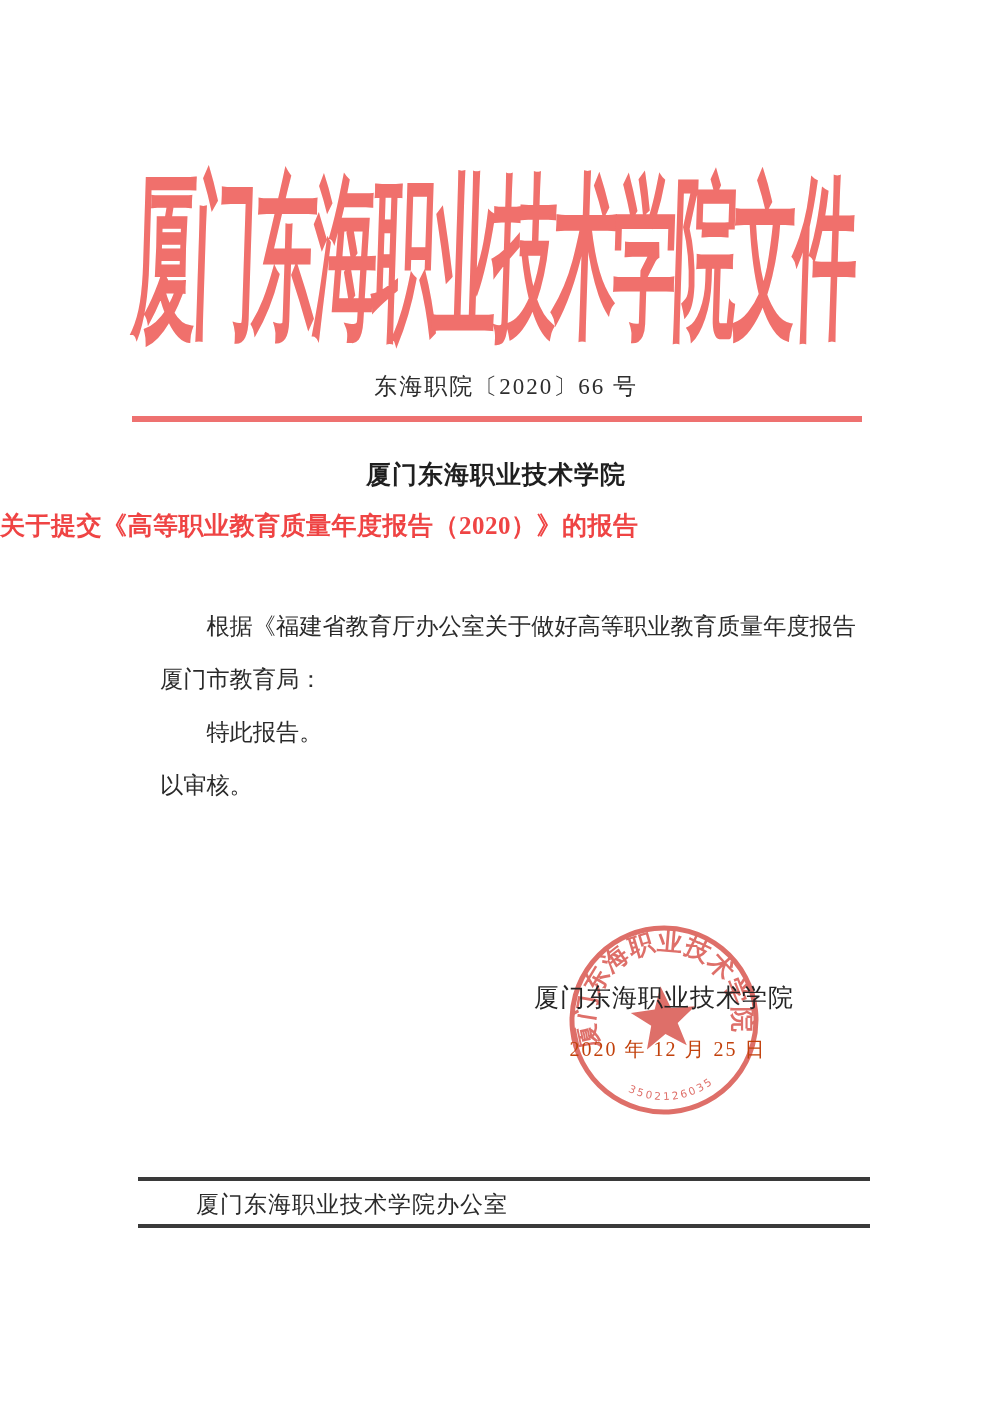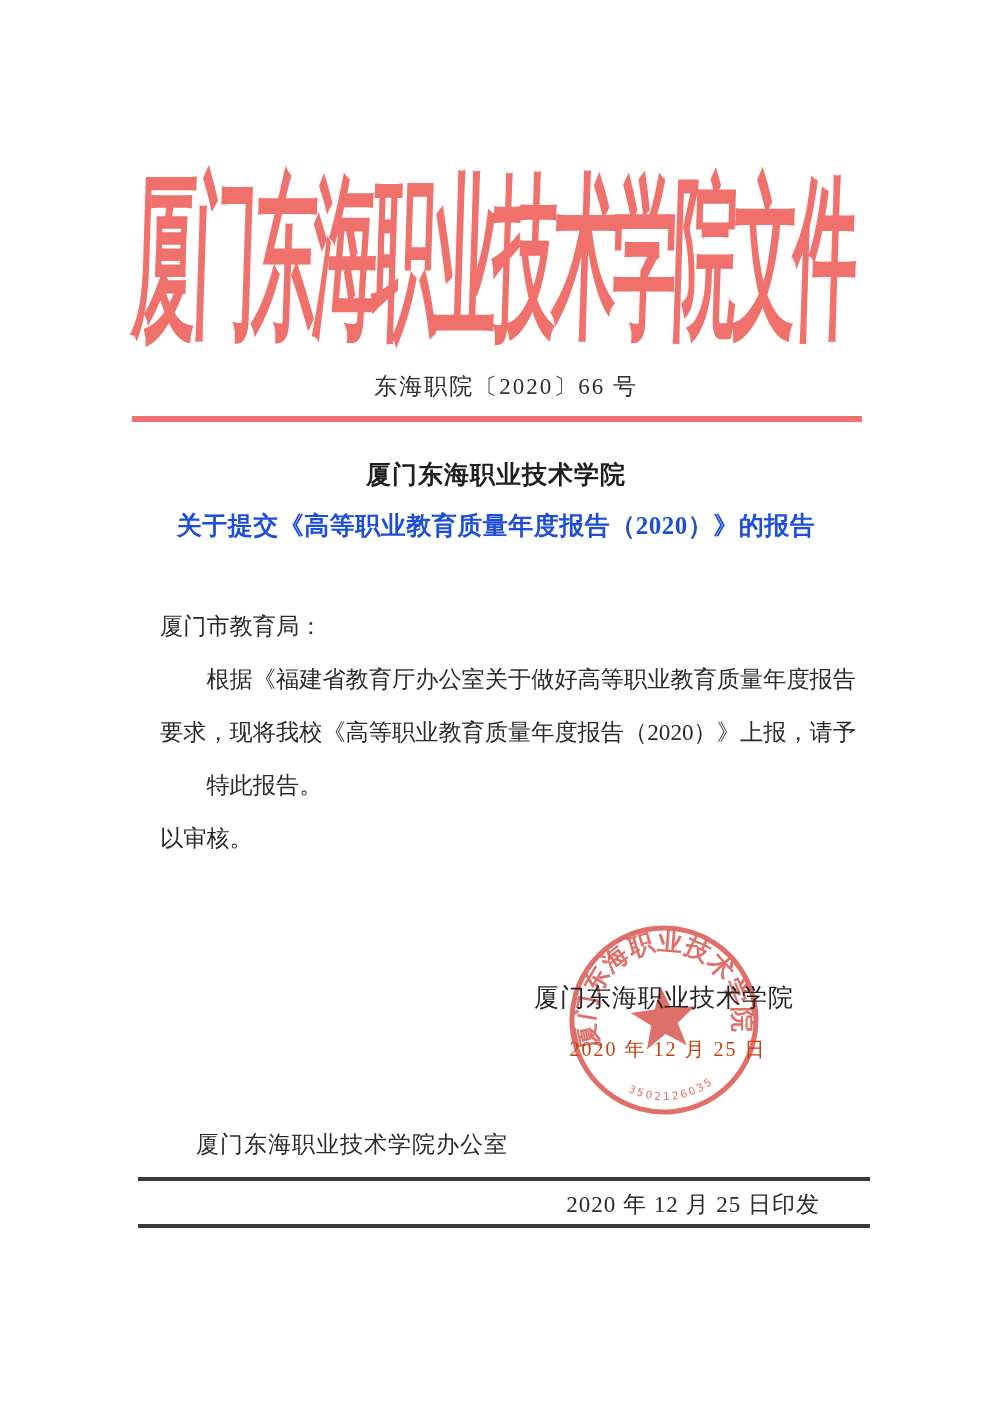"关于提交《高等职业教育质量年度报告（2020）》的报告" .h-subject { color: #1d4ed8 -> #ef4444; text-align: center -> left }
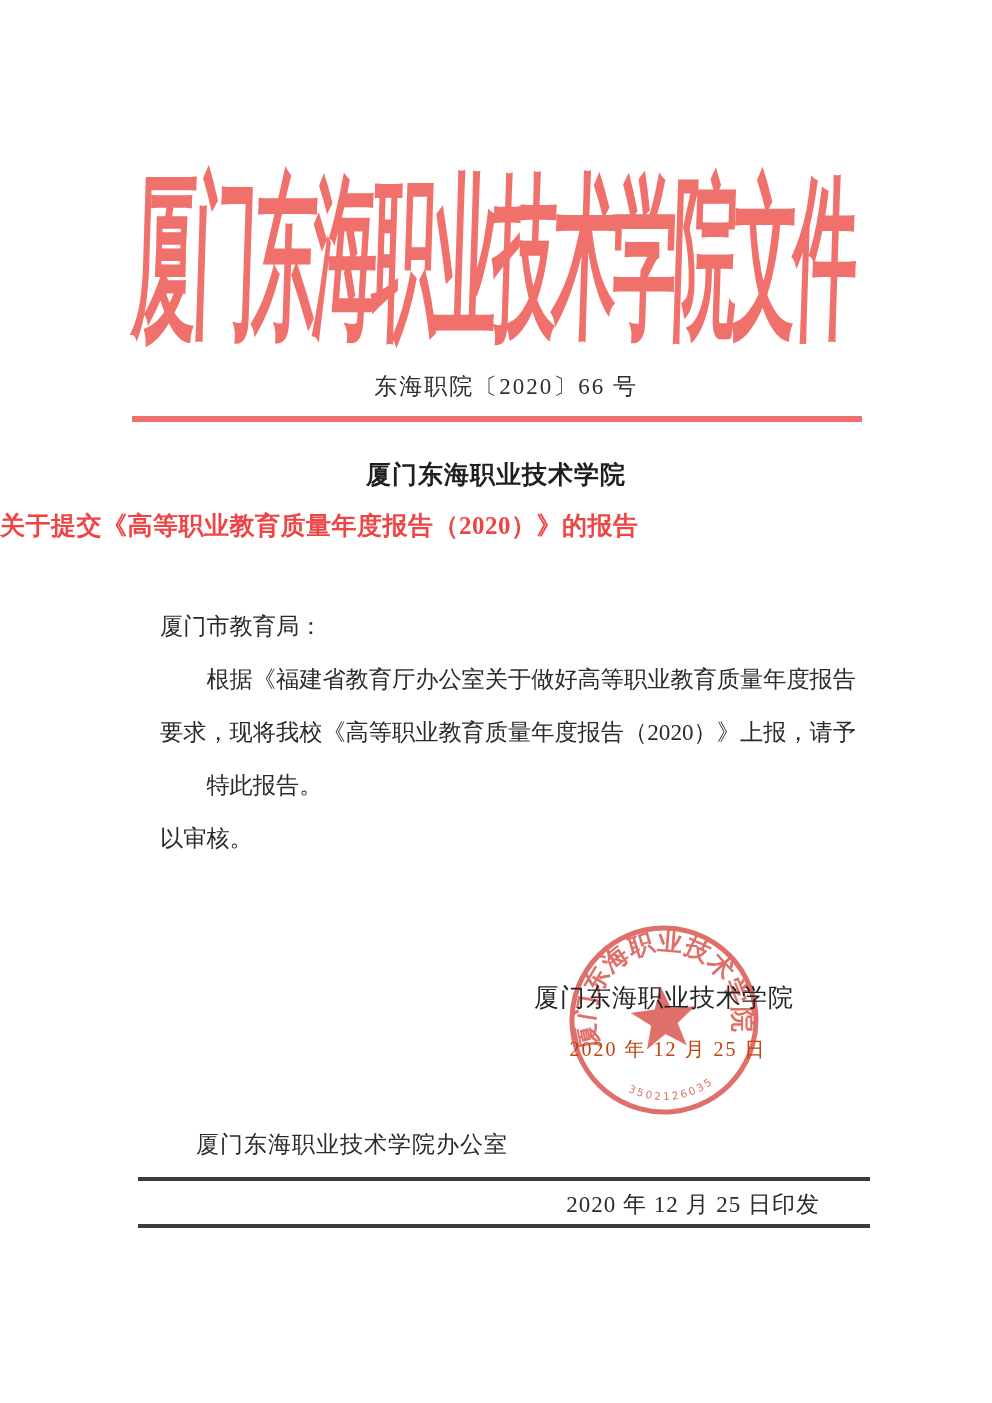"厦门市教育局：" div.bline { order: before "根据《福建省教育厅办公室关于做好高等职业教育质量年度报告" -> after "根据《福建省教育厅办公室关于做好高等职业教育质量年度报告" }
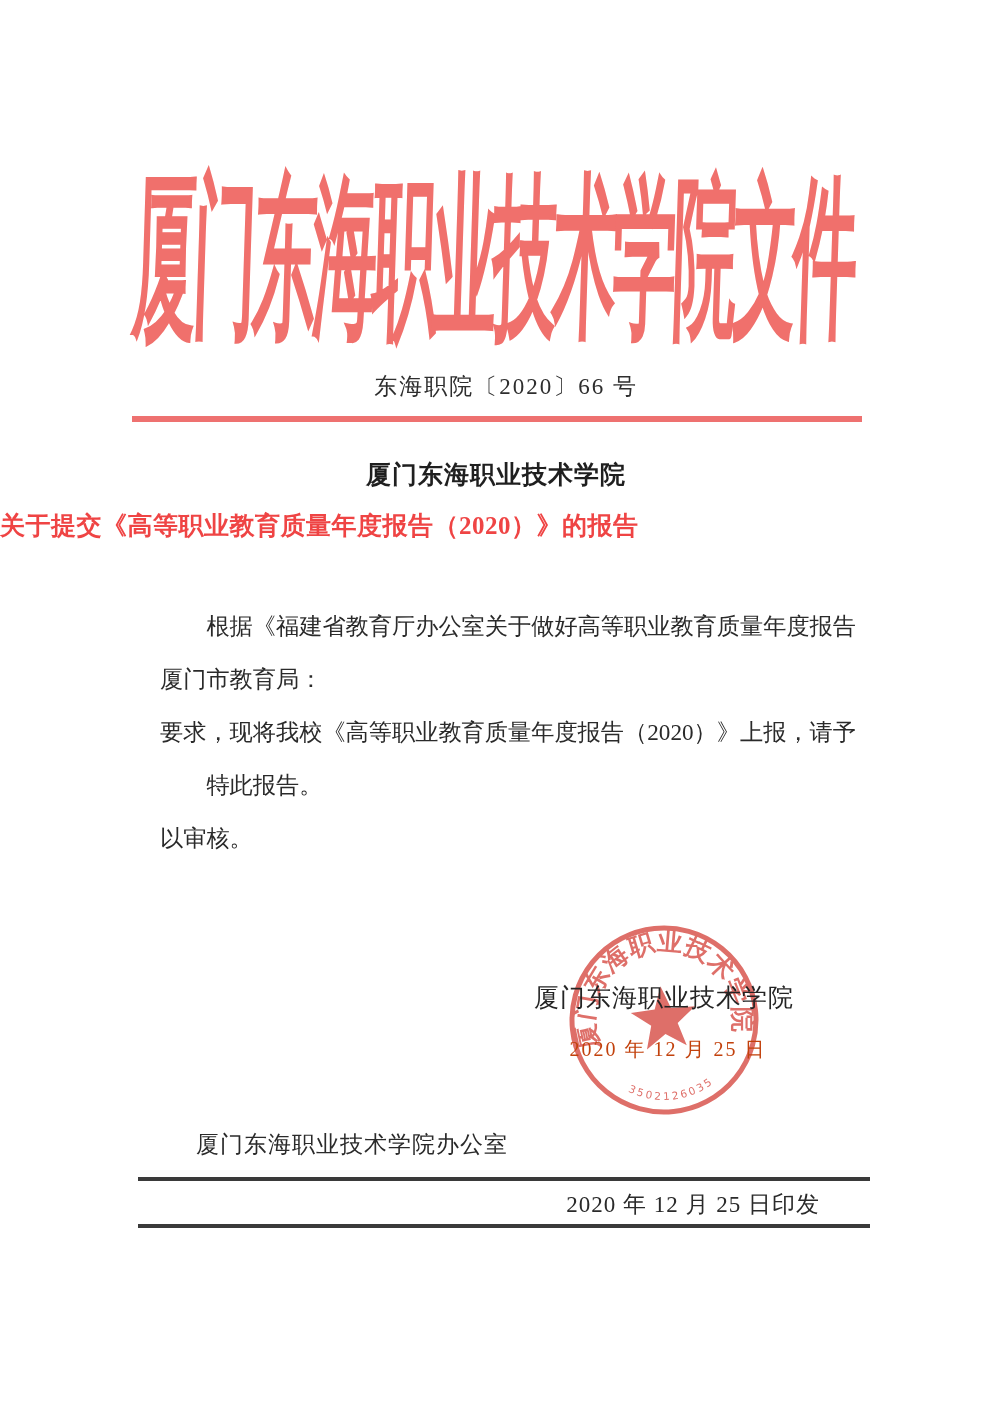"要求，现将我校《高等职业教育质量年度报告（2020）》上报，请予" div.bline { html: <div>要求，现将我校《高等职业教育质量年度报告（2020）》上报，请予</div> -> none }
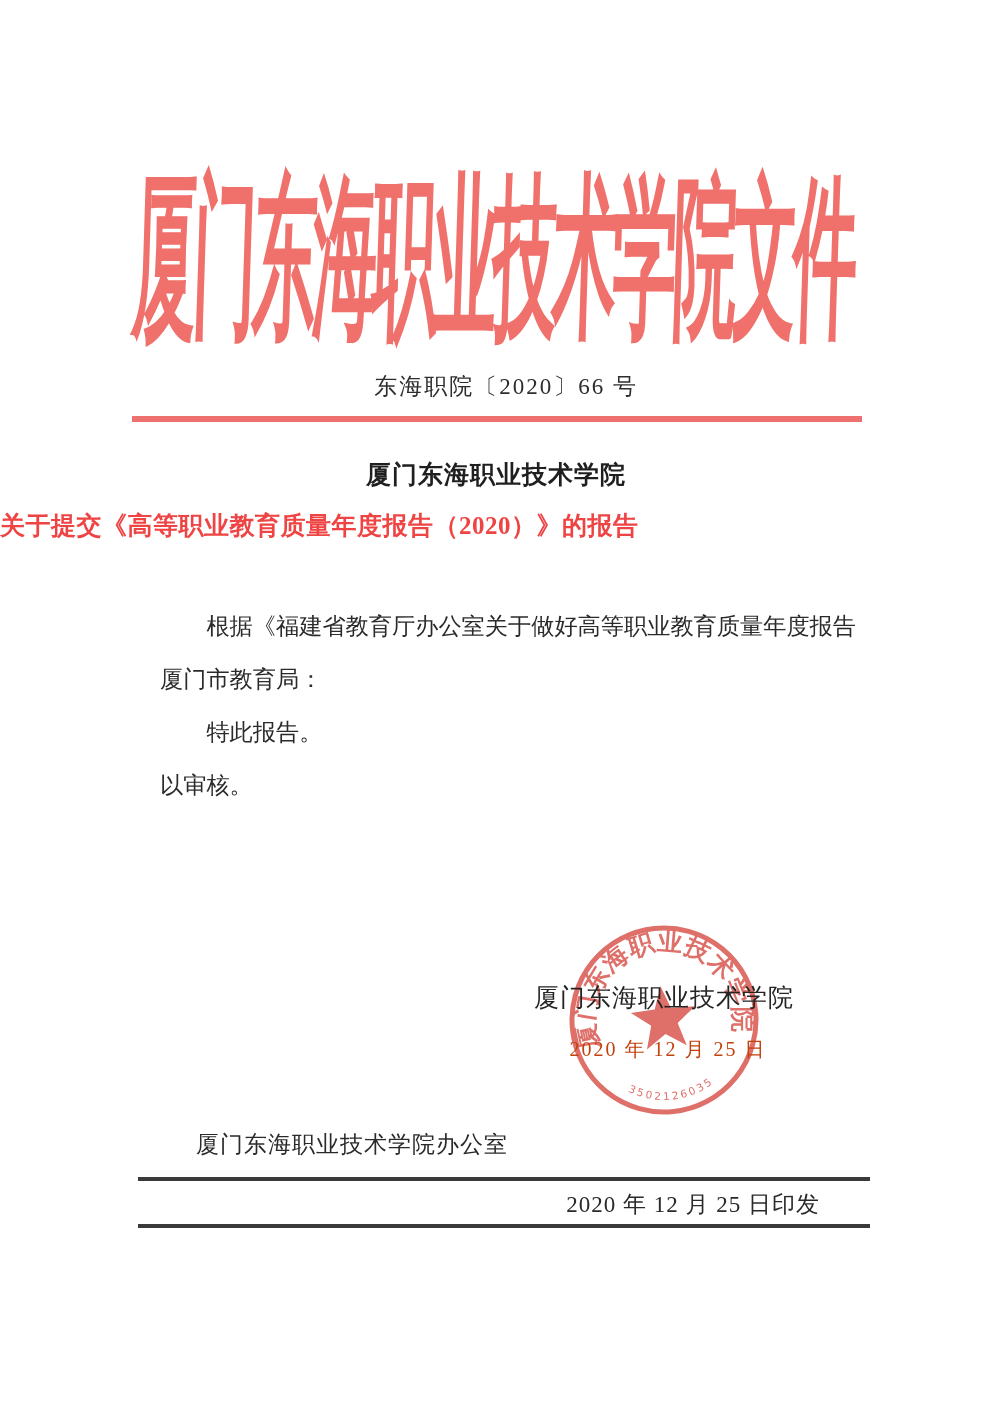"厦门东海职业技术学院办公室" .footer-office { top: 1129px -> 1189px }
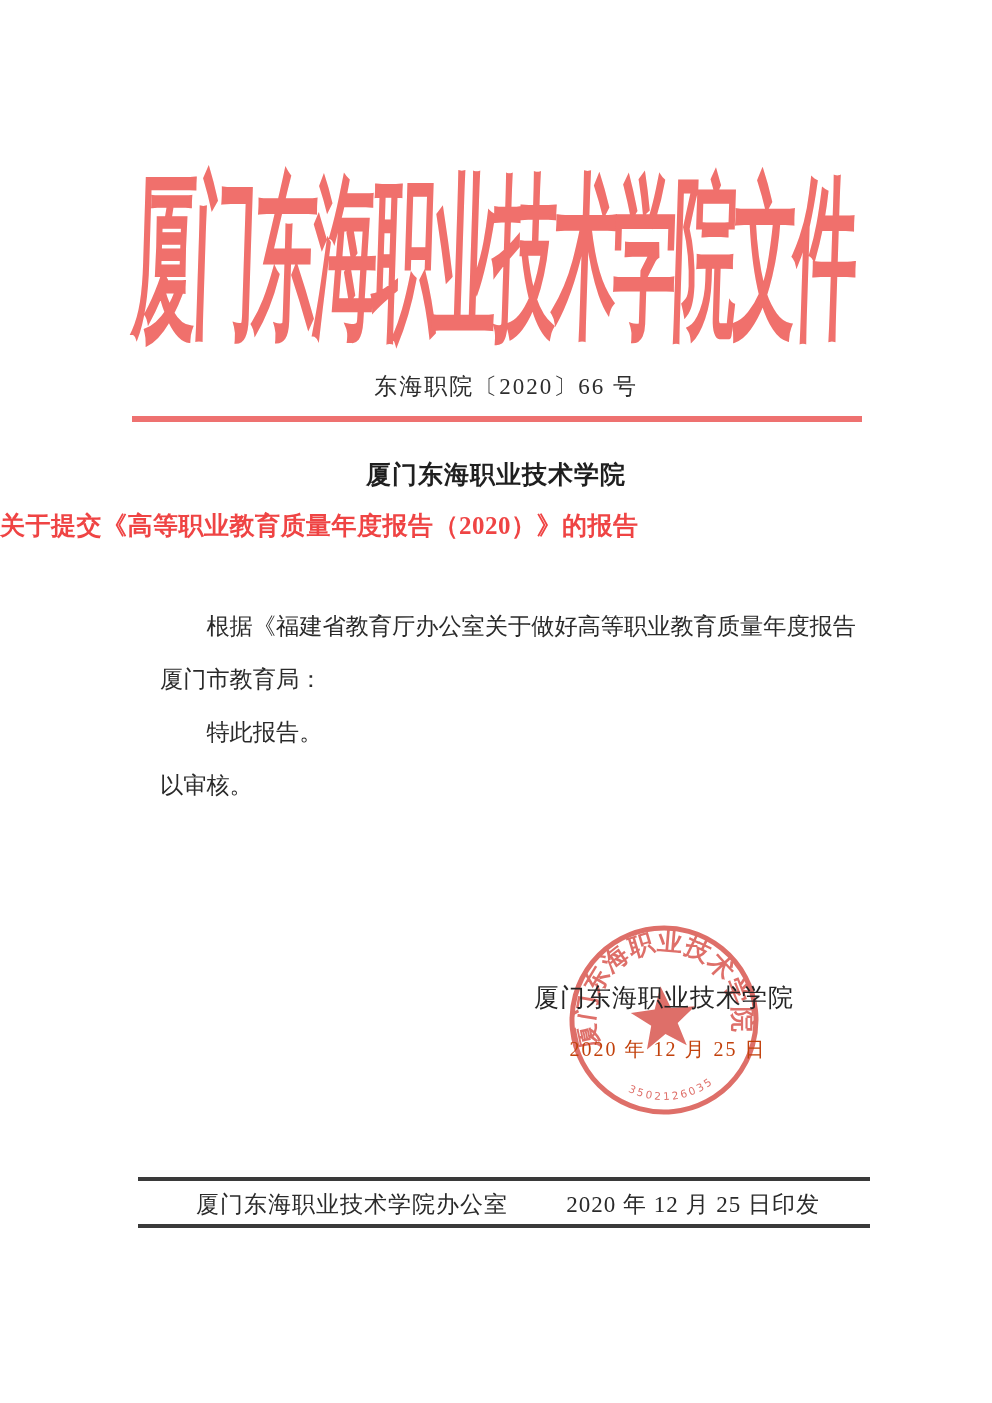"2020 年 12 月 25 日印发" div.footer-date { html: <div>2020 年 12 月 25 日印发</div> -> none }
